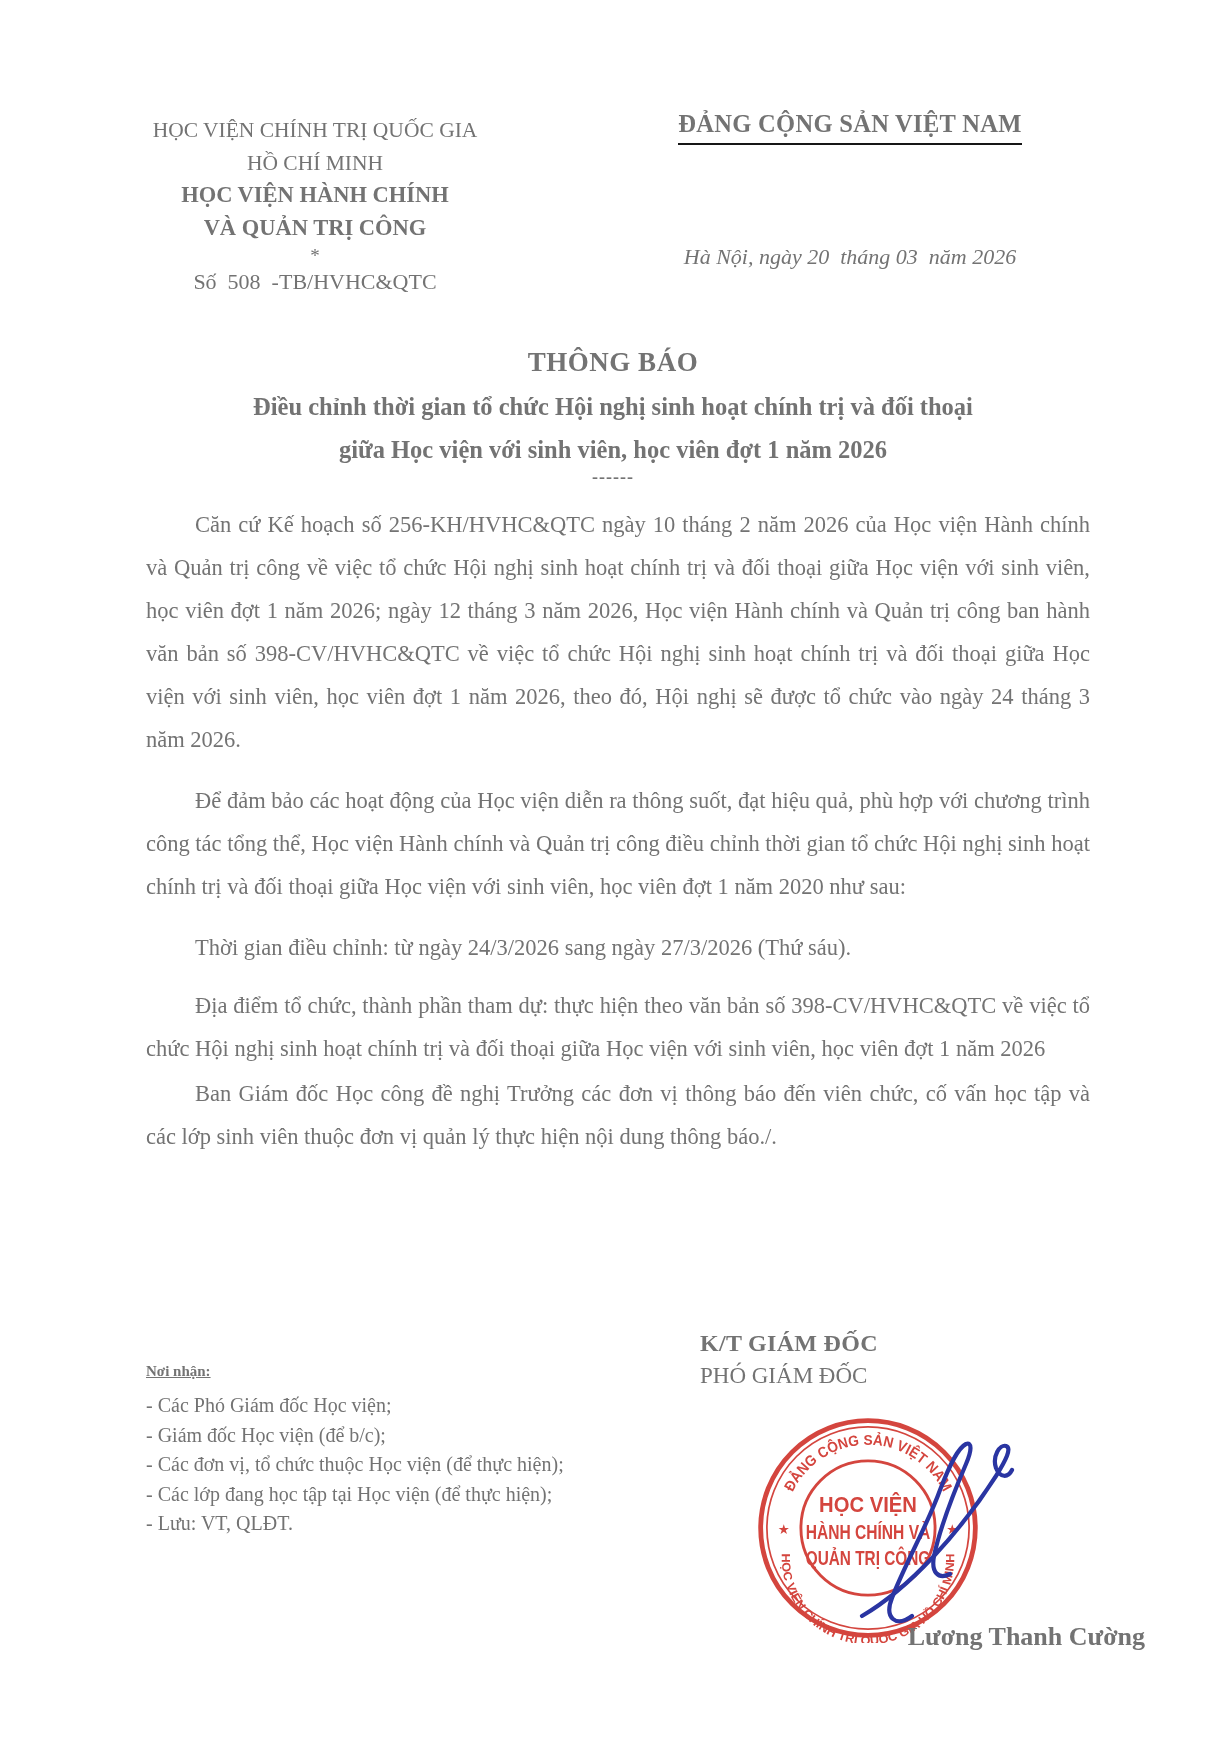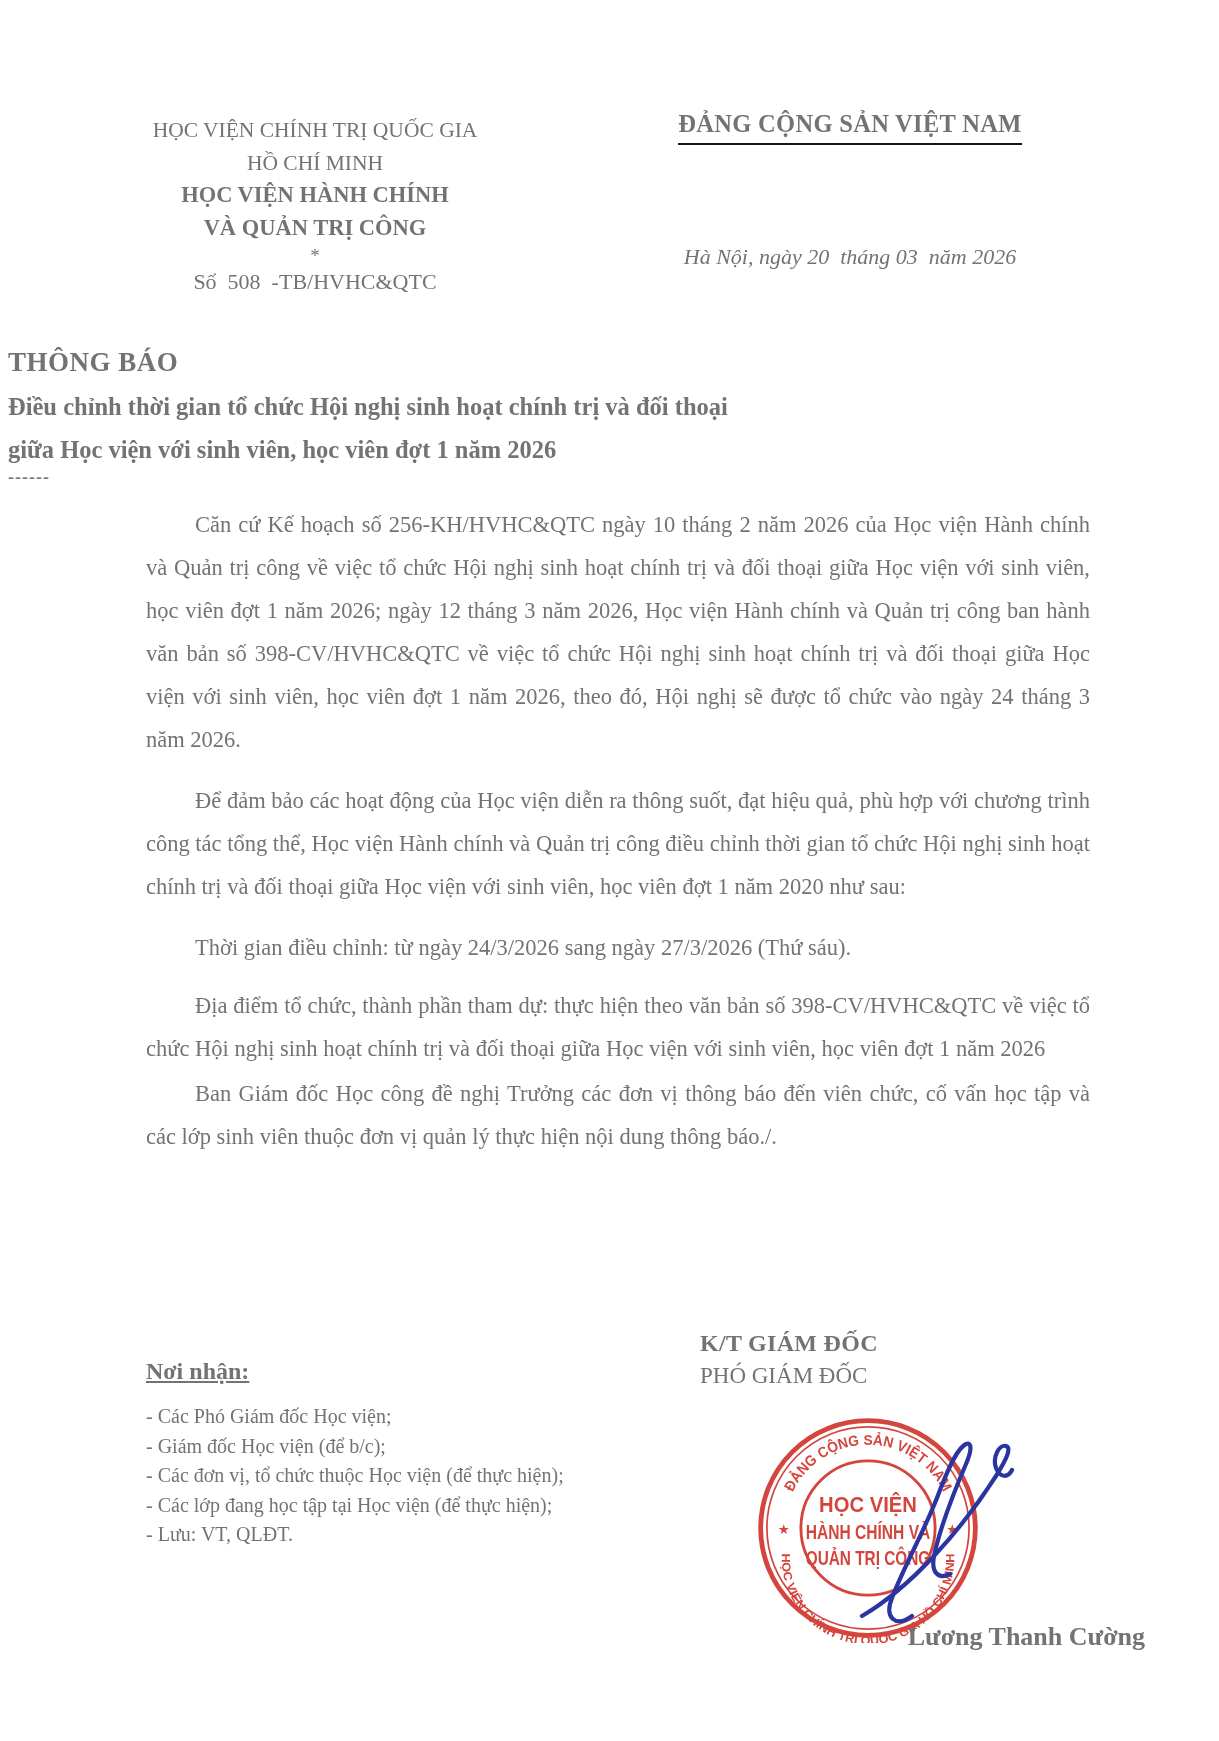"THÔNG BÁO" .title-block { left: 8px -> 16px; text-align: left -> center }
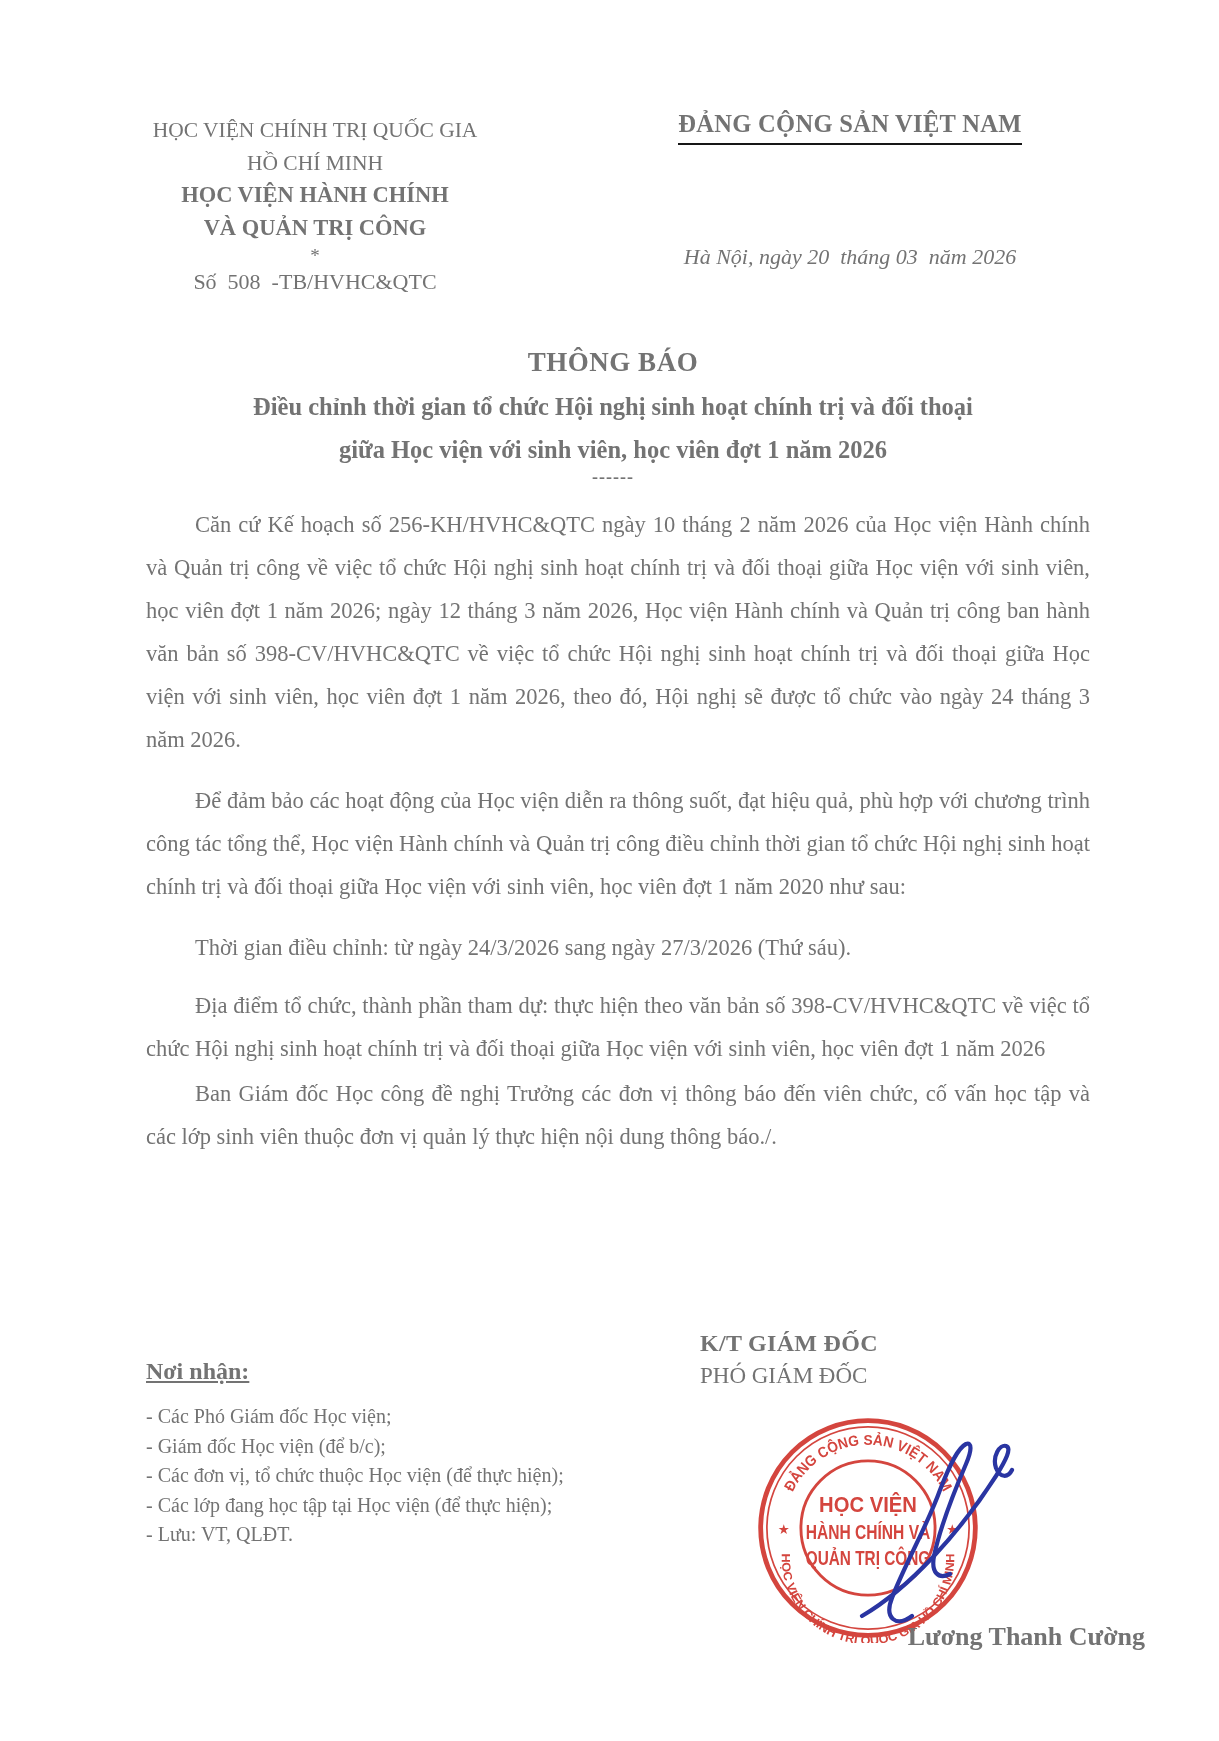"Nơi nhận:" .fl-label { font-size: 24px -> 15px; margin-bottom: 16px -> 5px }
